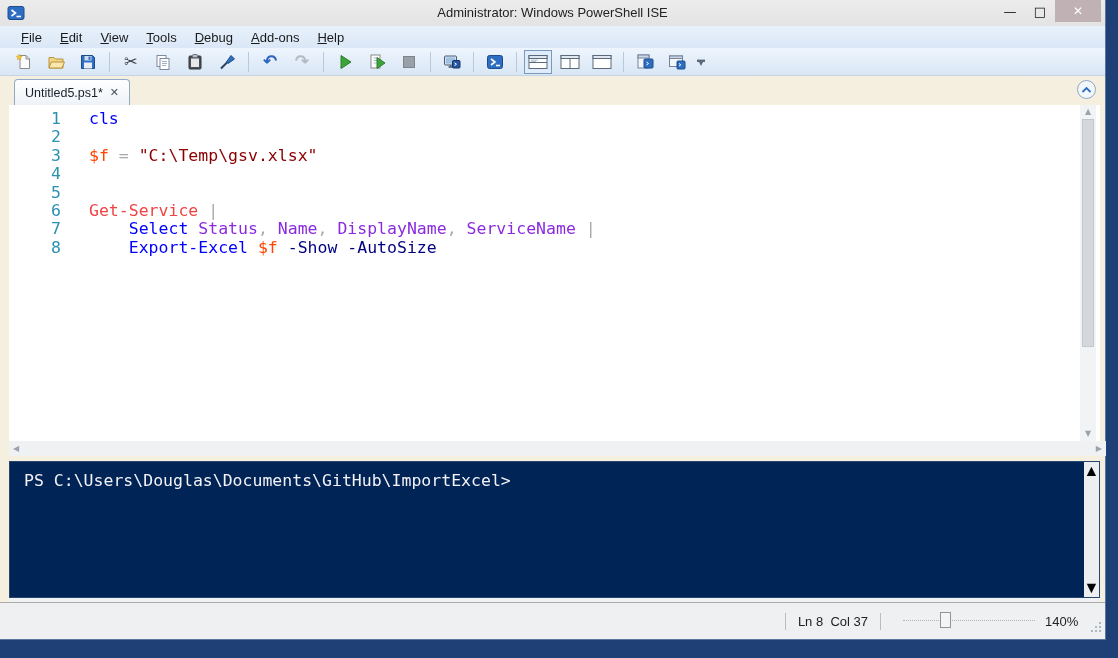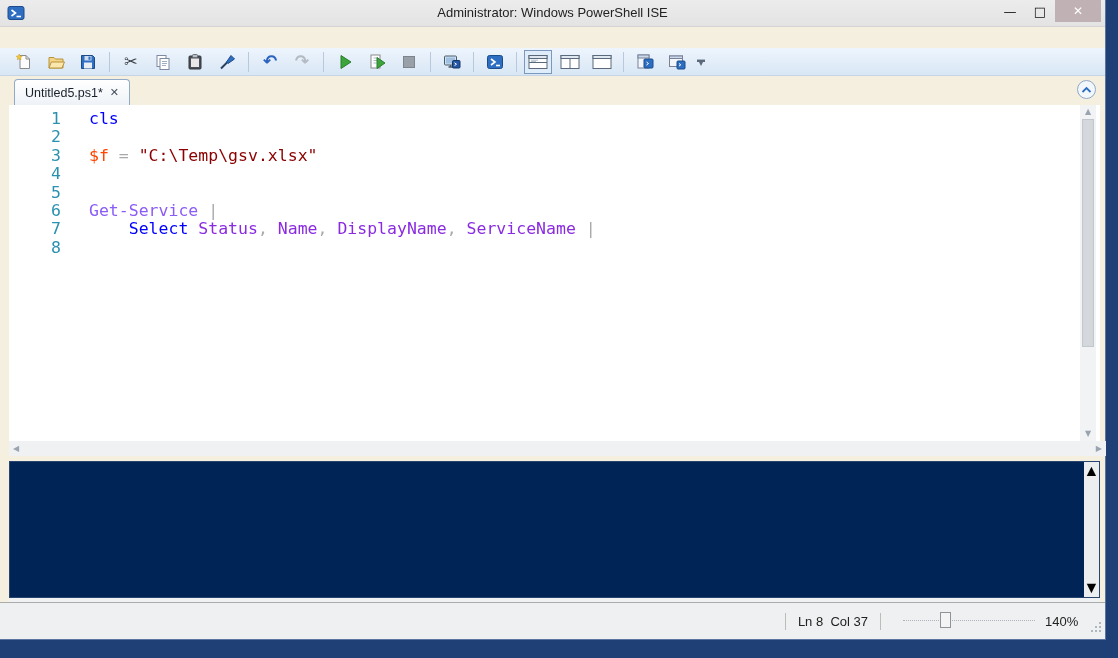"File" div.menubar { html: none -> <div> <span><u>F</u>ile</span> <span><u>E</u>dit</span> <span><u>V</u>iew</span> <span><u>T</u>ools</span> <span><u>D</u>ebug</span> <span><u>A</u>dd-ons</span> <span><u>H</u>elp</span> </div> }
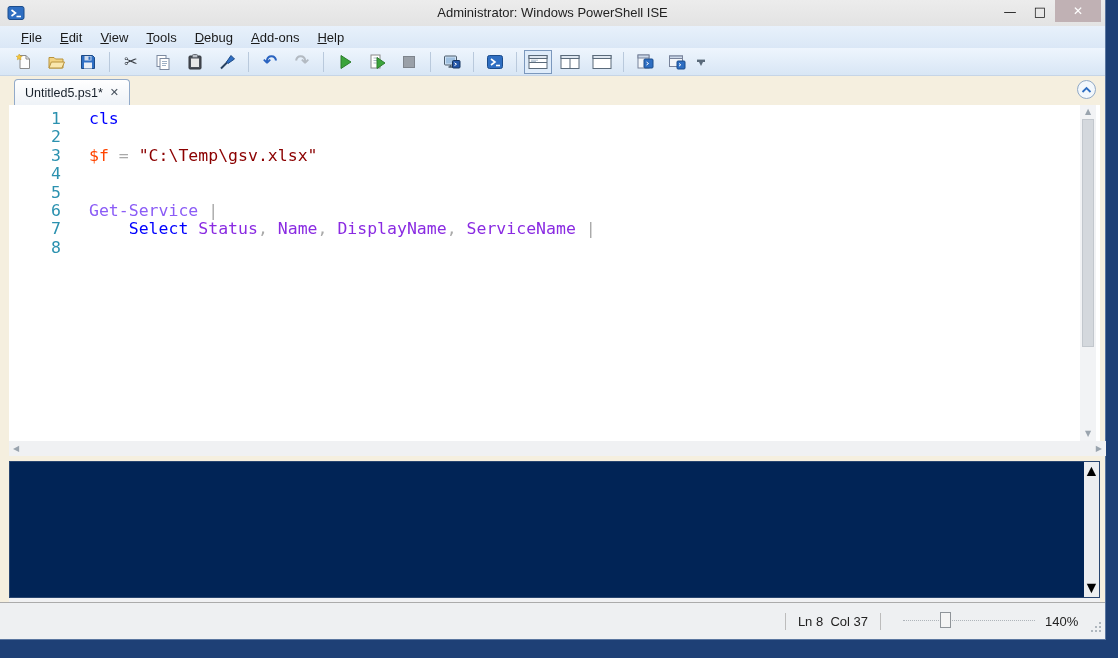"Get-Service" span { color: #8b5cf6 -> #ef4444 }
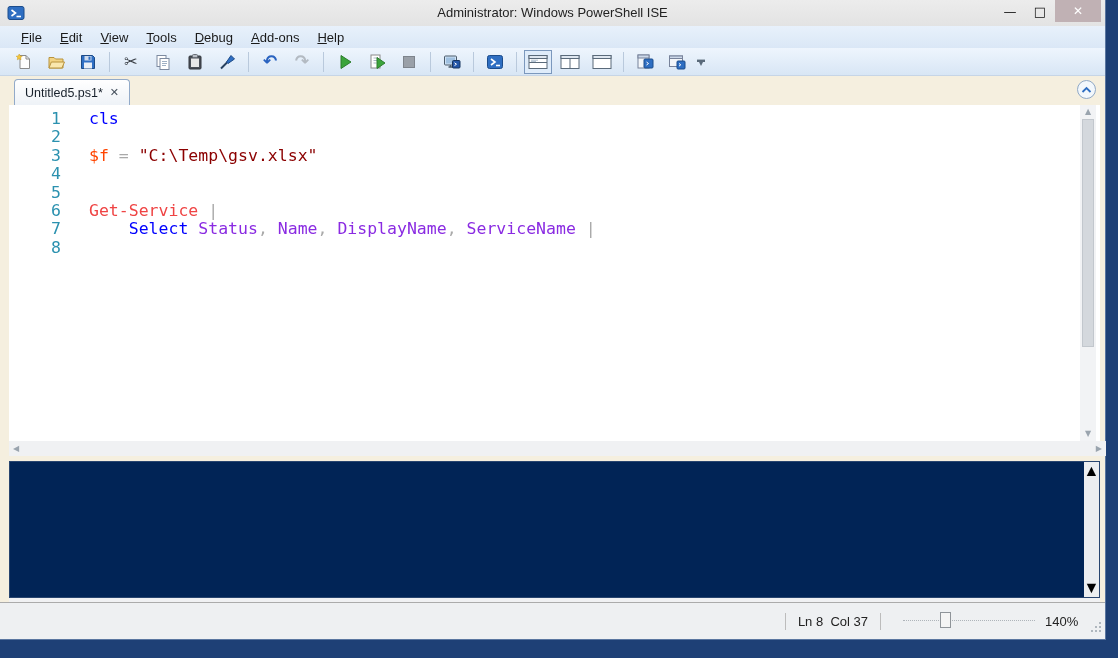"Export-Excel $f -Show -AutoSize" span.code { html: none -> <span><span> </span><span>Export-Excel</span><span> </span><span>$f</span><span> -Show -AutoSize</span></span> }
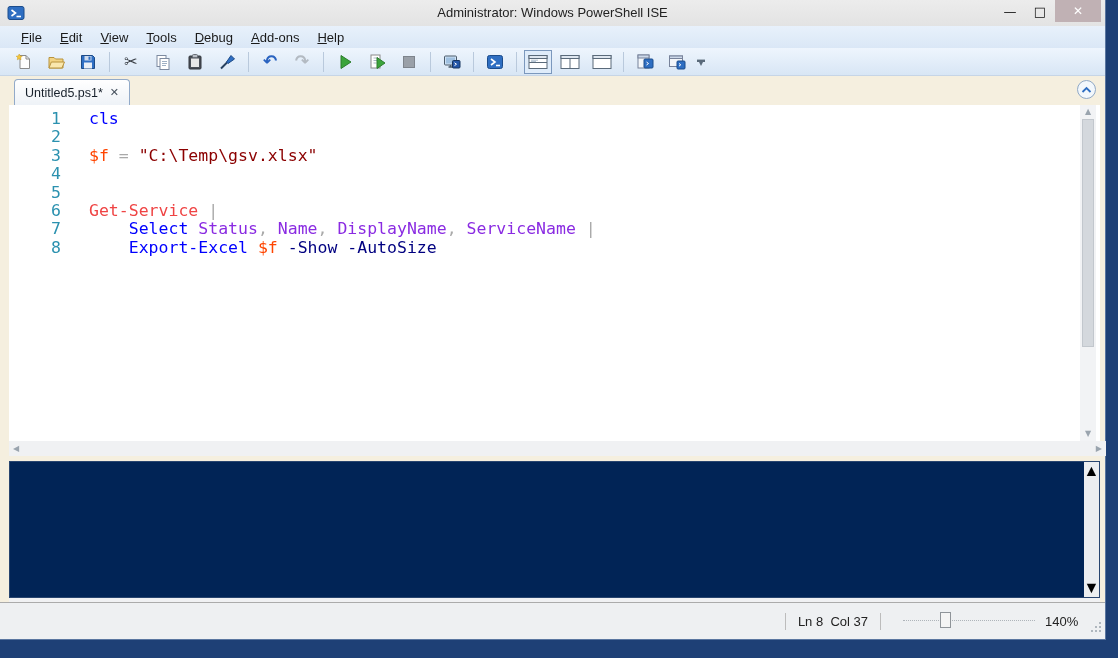"PS" div.console-text { html: none -> <div>PS C:\Users\Douglas\Documents\GitHub\ImportExcel&gt;</div> }
